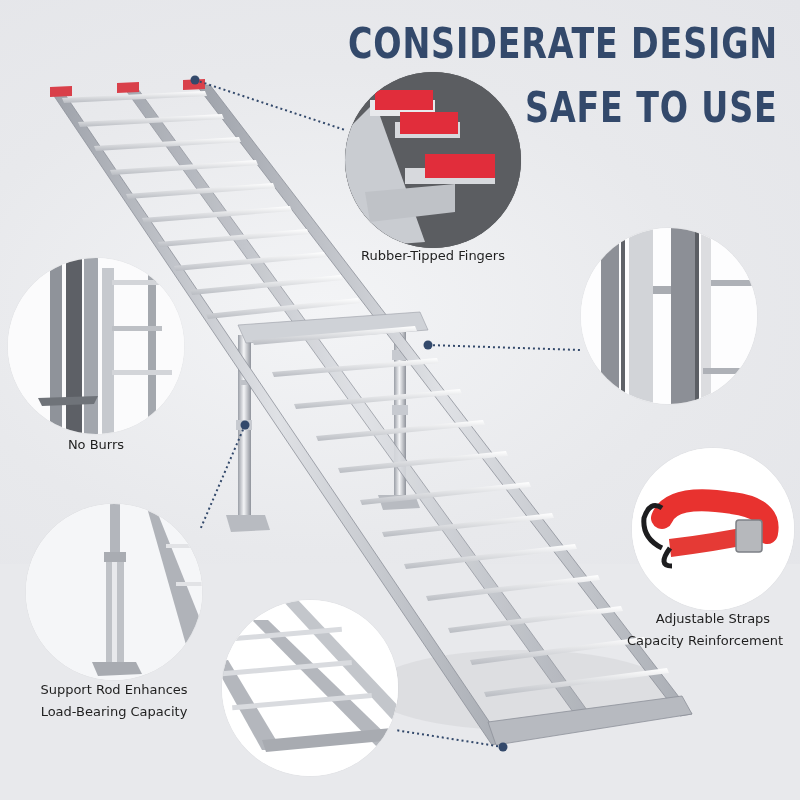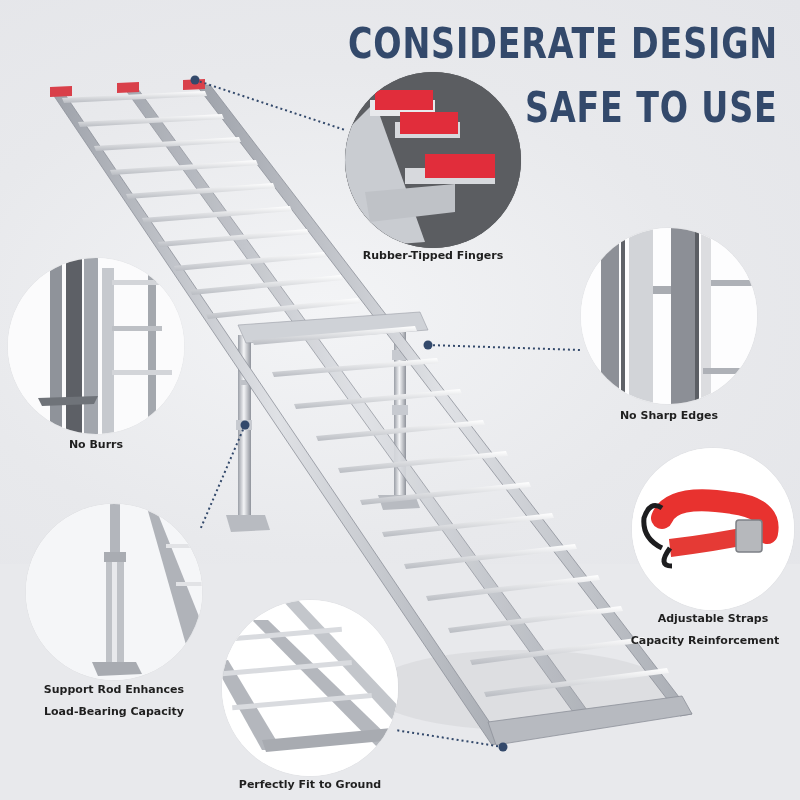"Rubber-Tipped Fingers" .label { font-size: 11px -> 13px; font-weight: bold -> none }
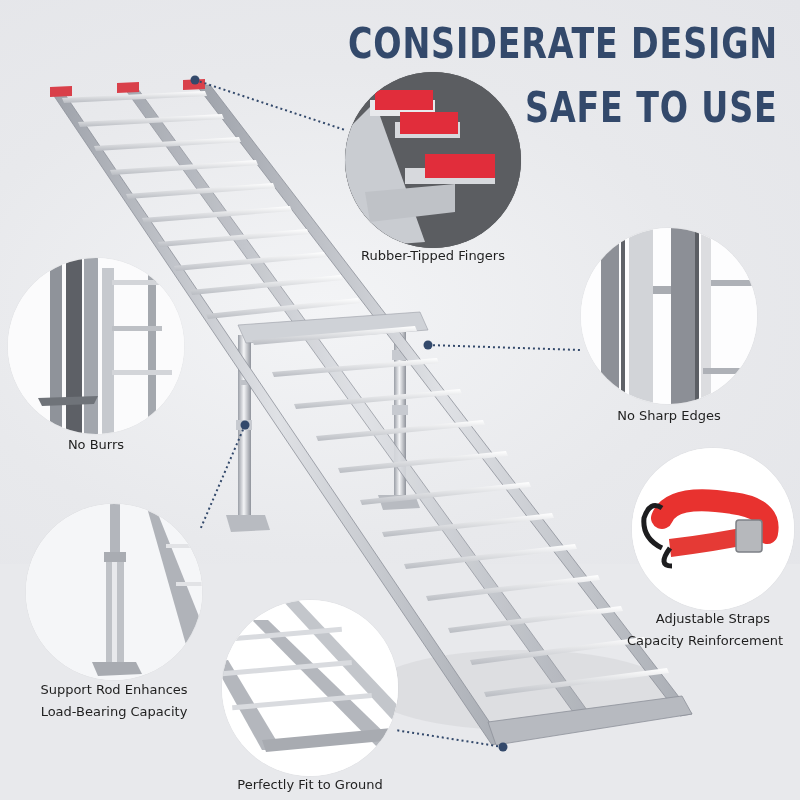"No Sharp Edges" div.label { html: <div>No Sharp Edges</div> -> none }
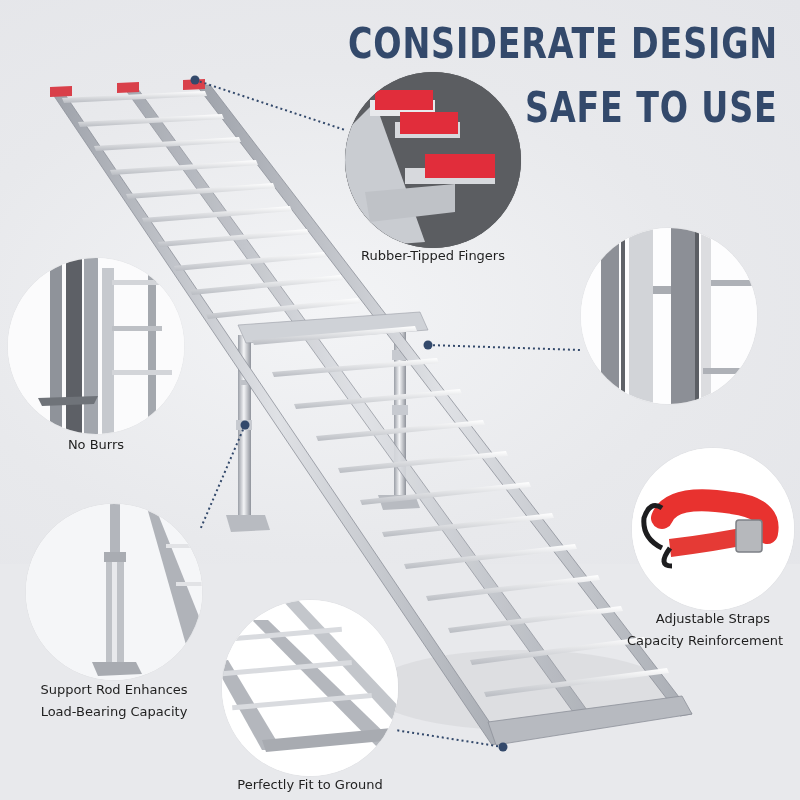"Perfectly Fit to Ground" div.label { html: <div>Perfectly Fit to Ground</div> -> none }
